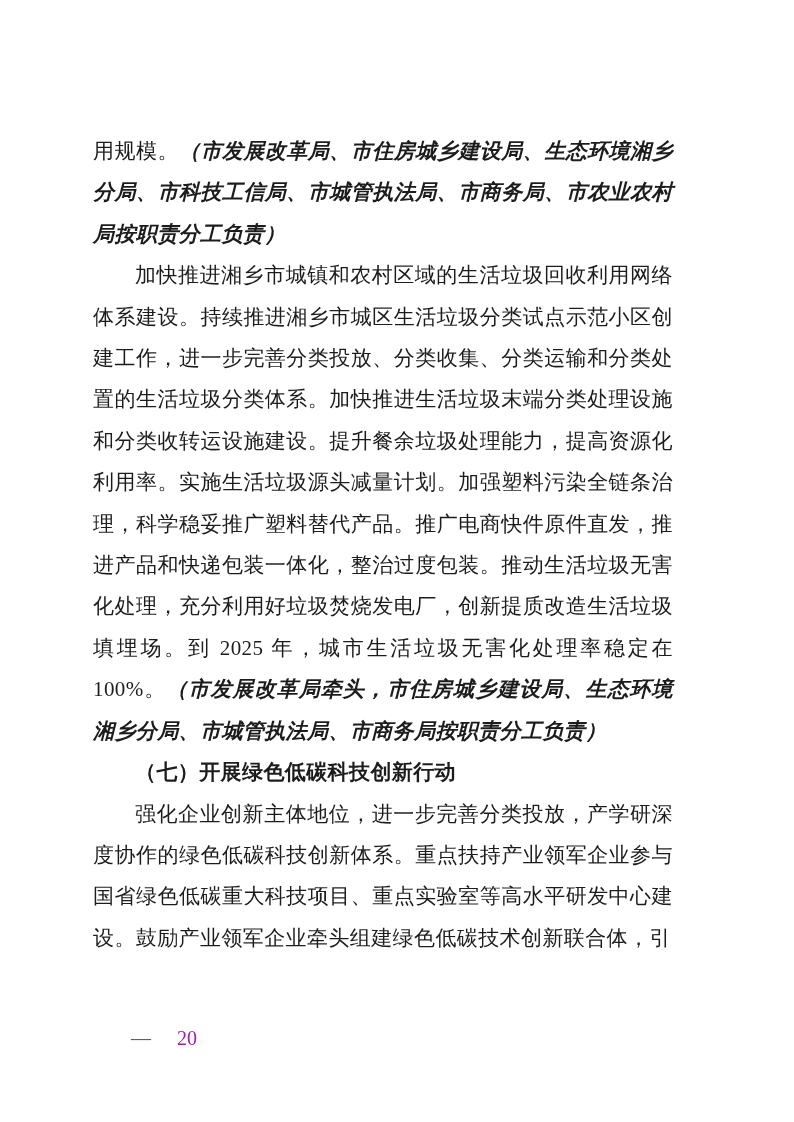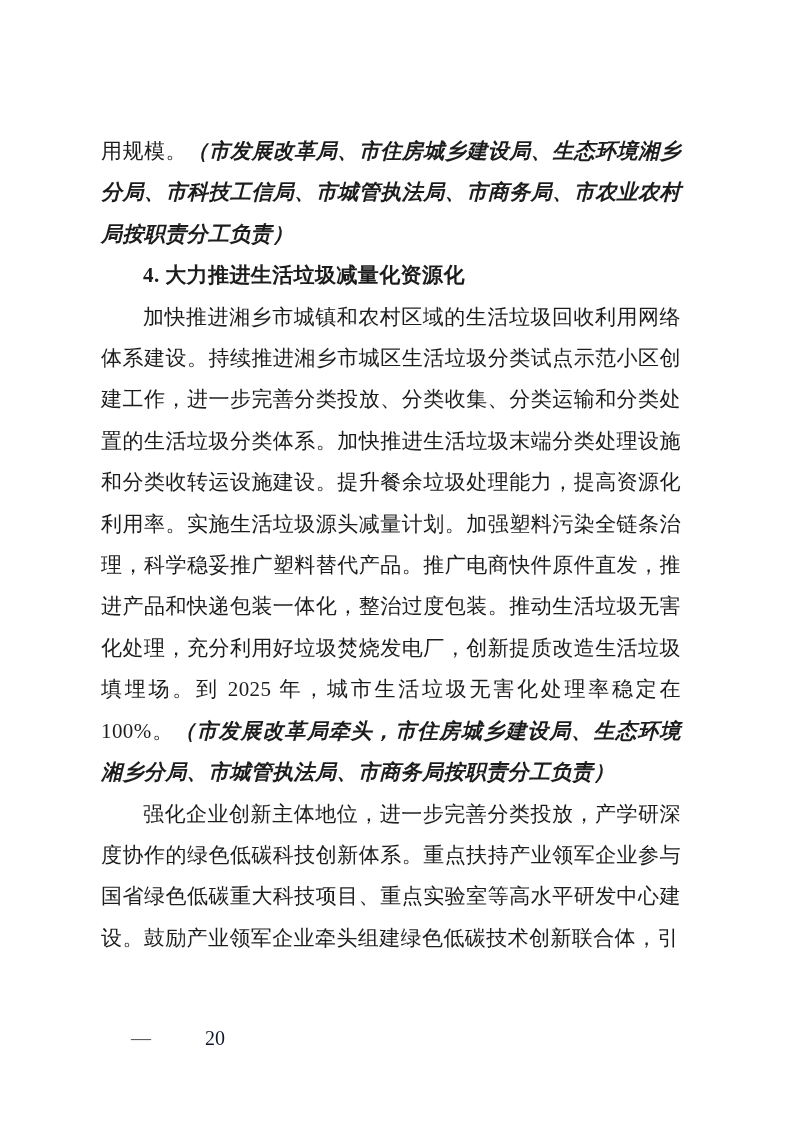"用规模。（市发展改革局、市住房城乡建设局、生态环境湘乡分局、市科技工信局、市城管" .content { left: 101px -> 93px }
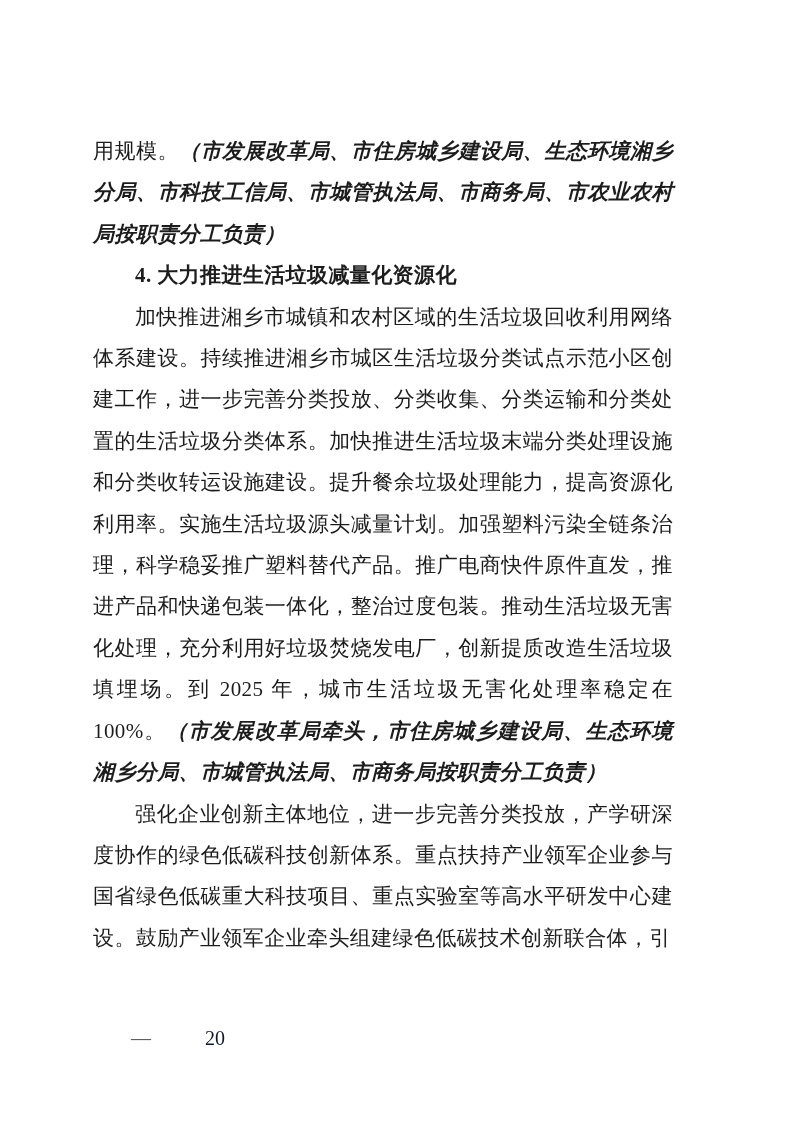"4. 大力推进生活垃圾减量化资源化" p.para { html: <p>4. 大力推进生活垃圾减量化资源化</p> -> none }
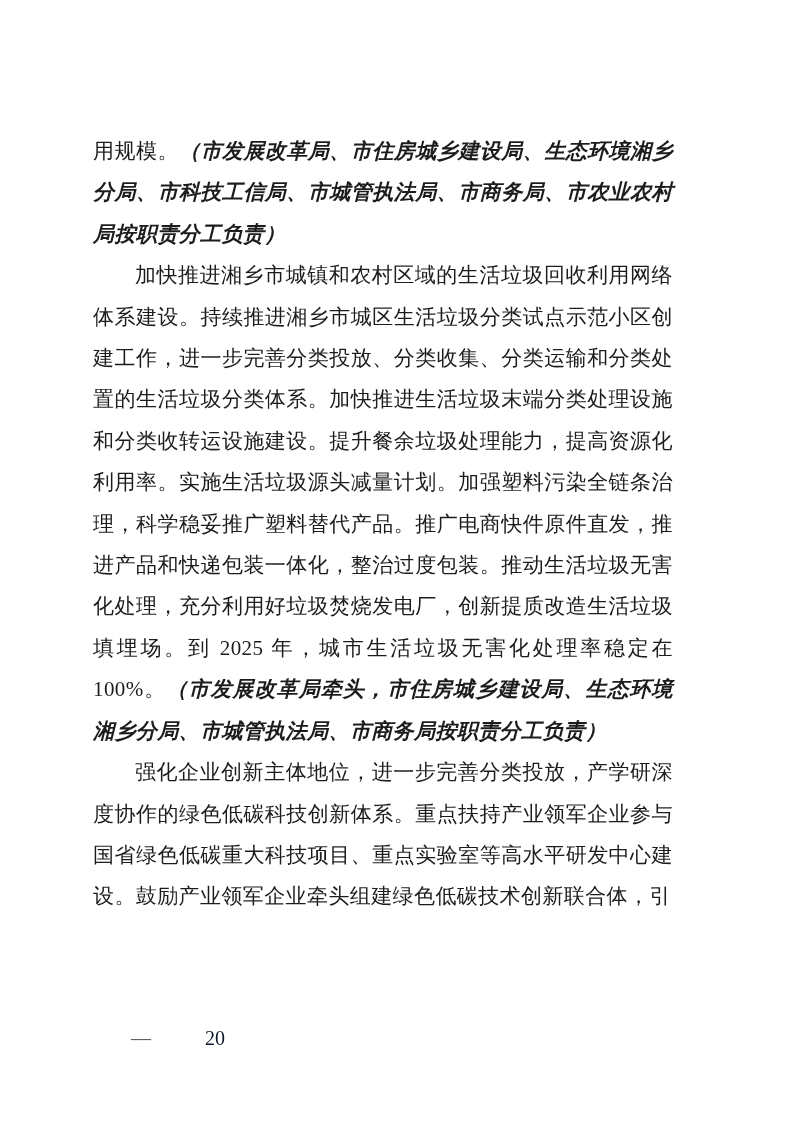"（七）开展绿色低碳科技创新行动" p.para { html: none -> <p>（七）开展绿色低碳科技创新行动</p> }
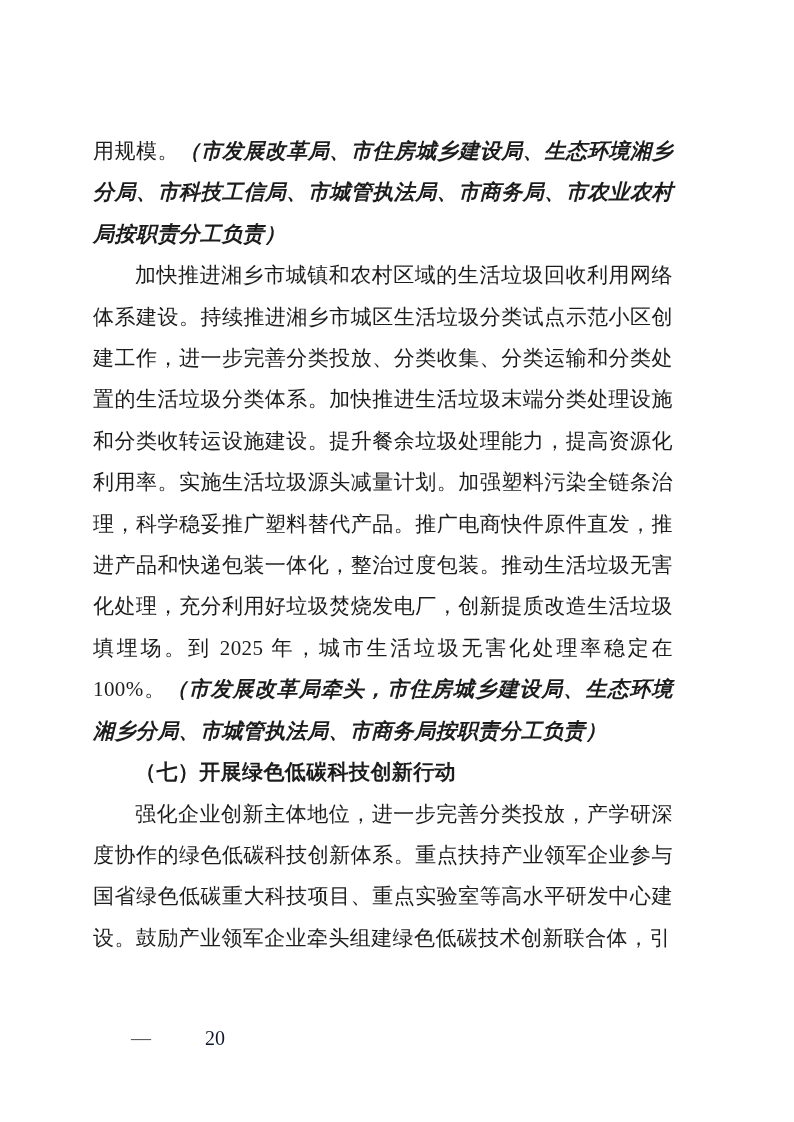"20" .footer .num { color: #0f172a -> #a21caf; margin-left: 28px -> none }
